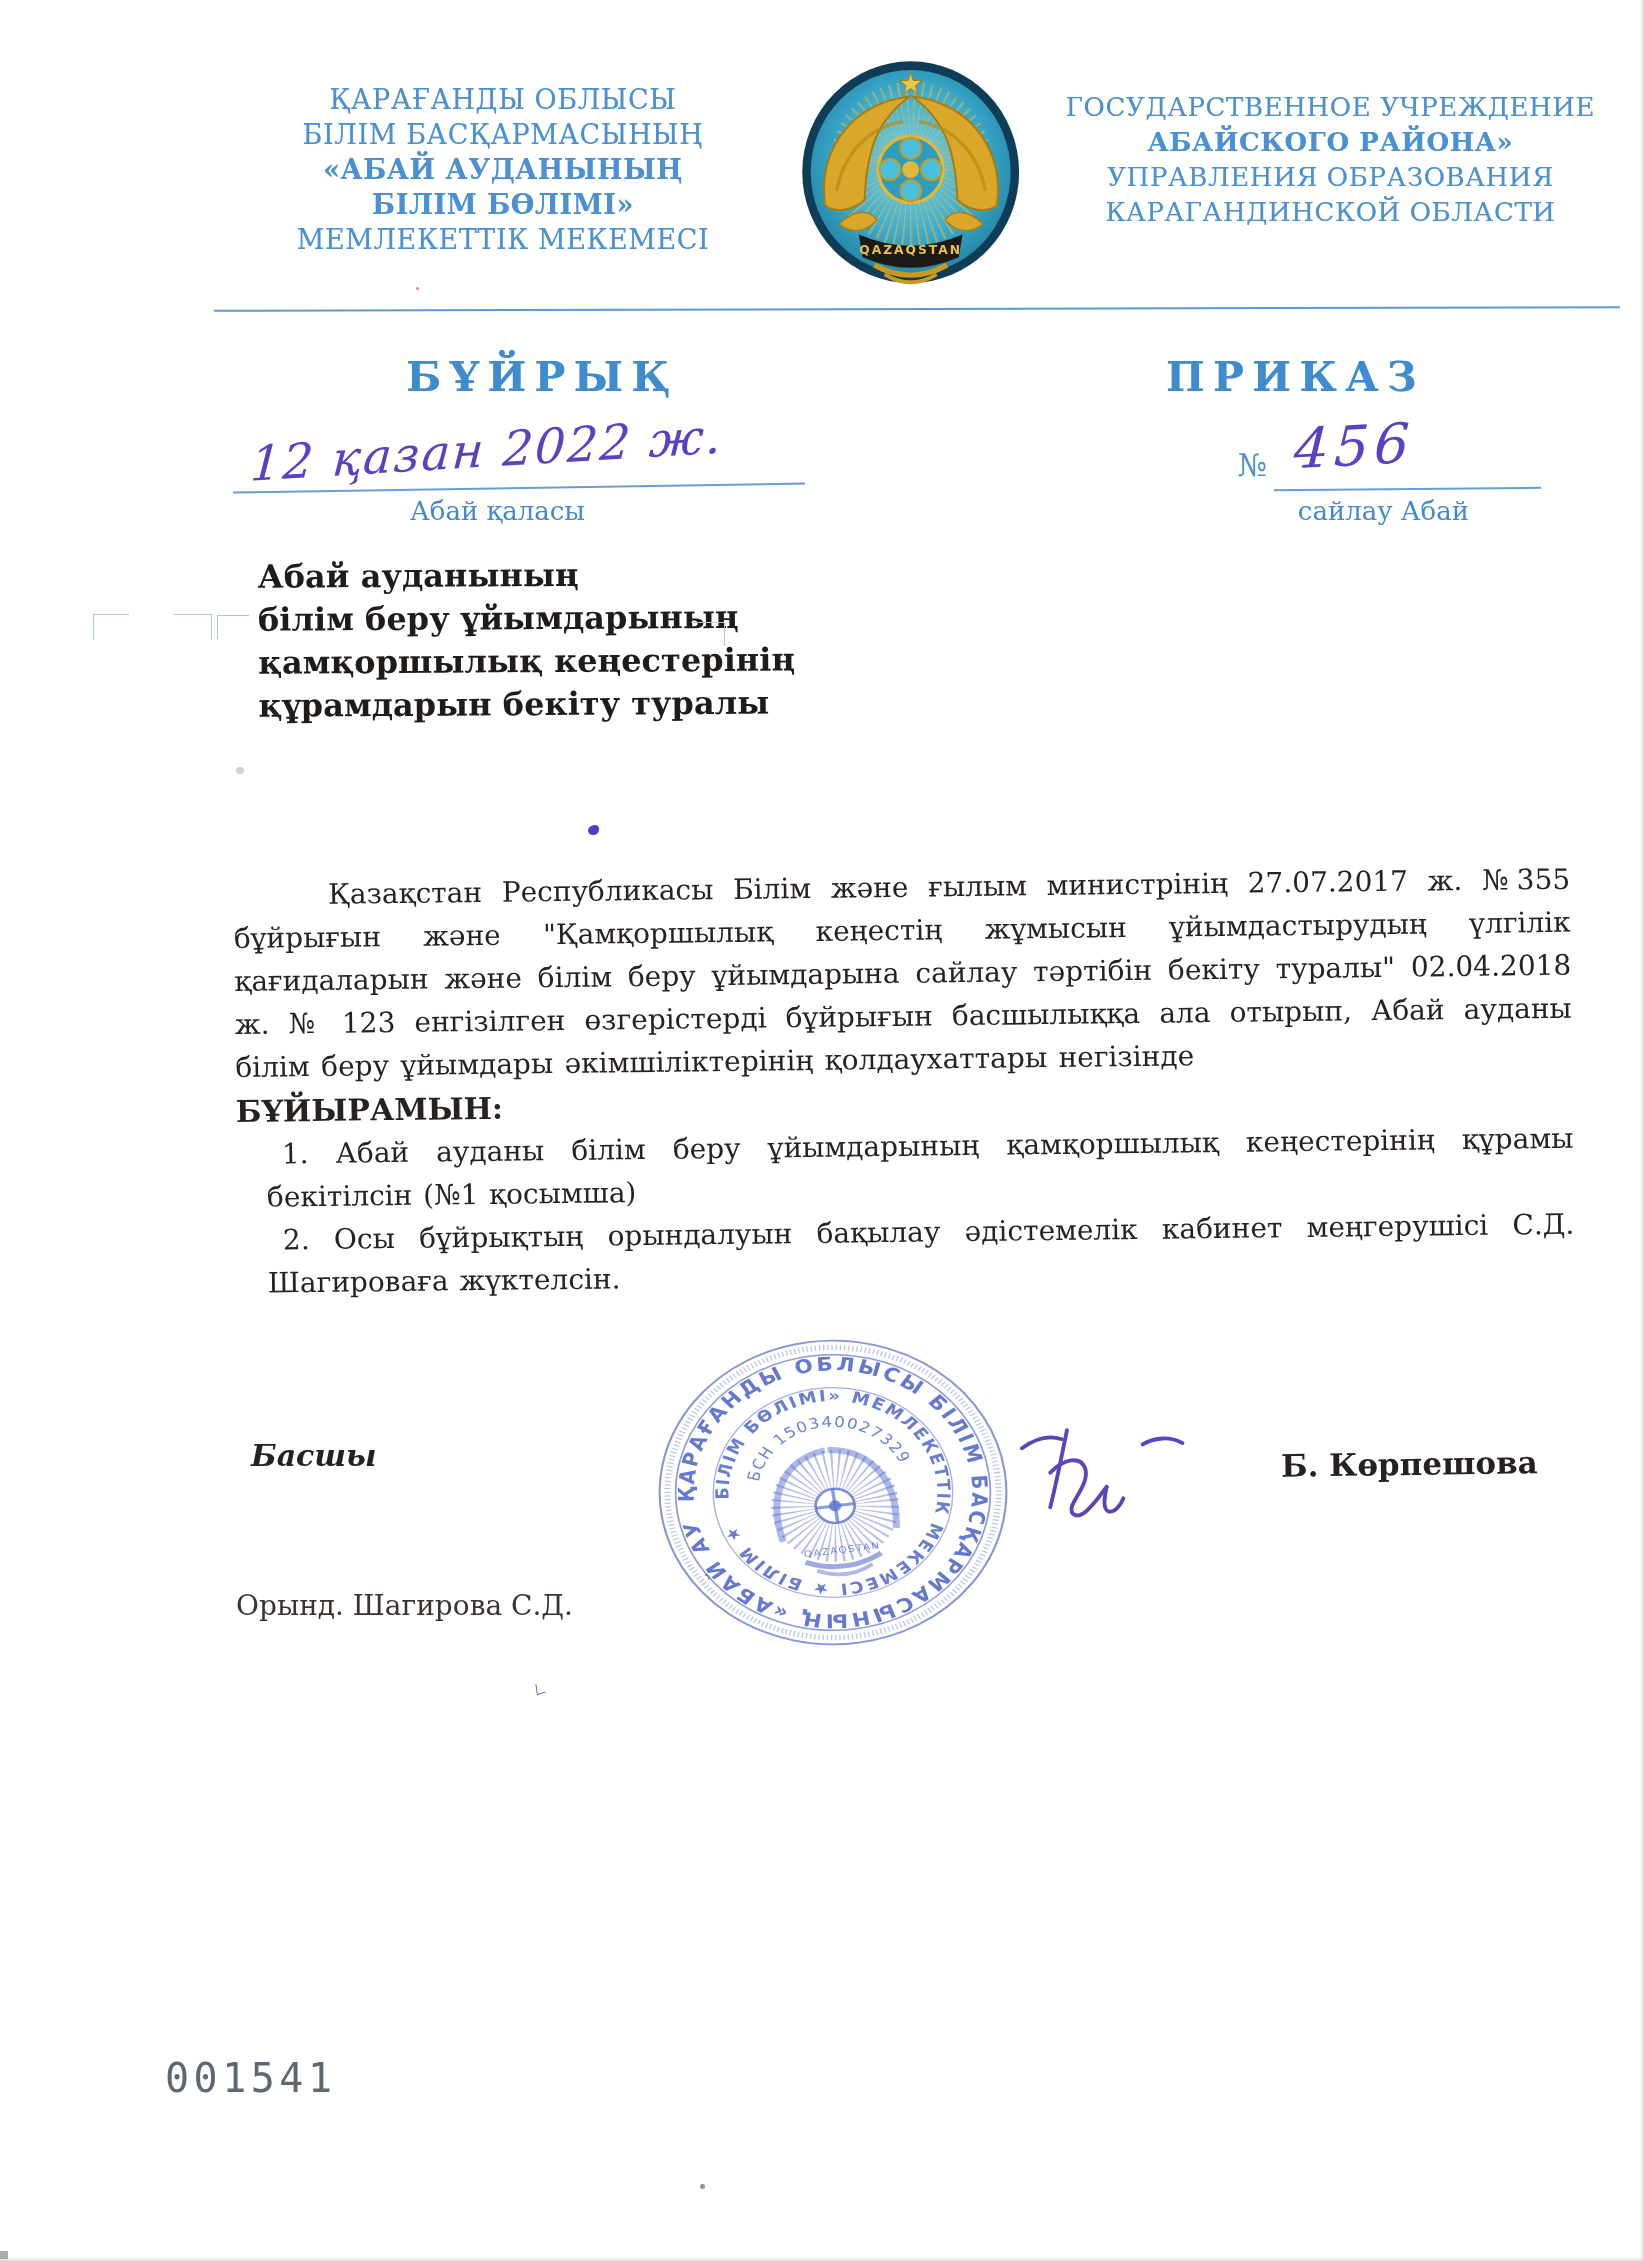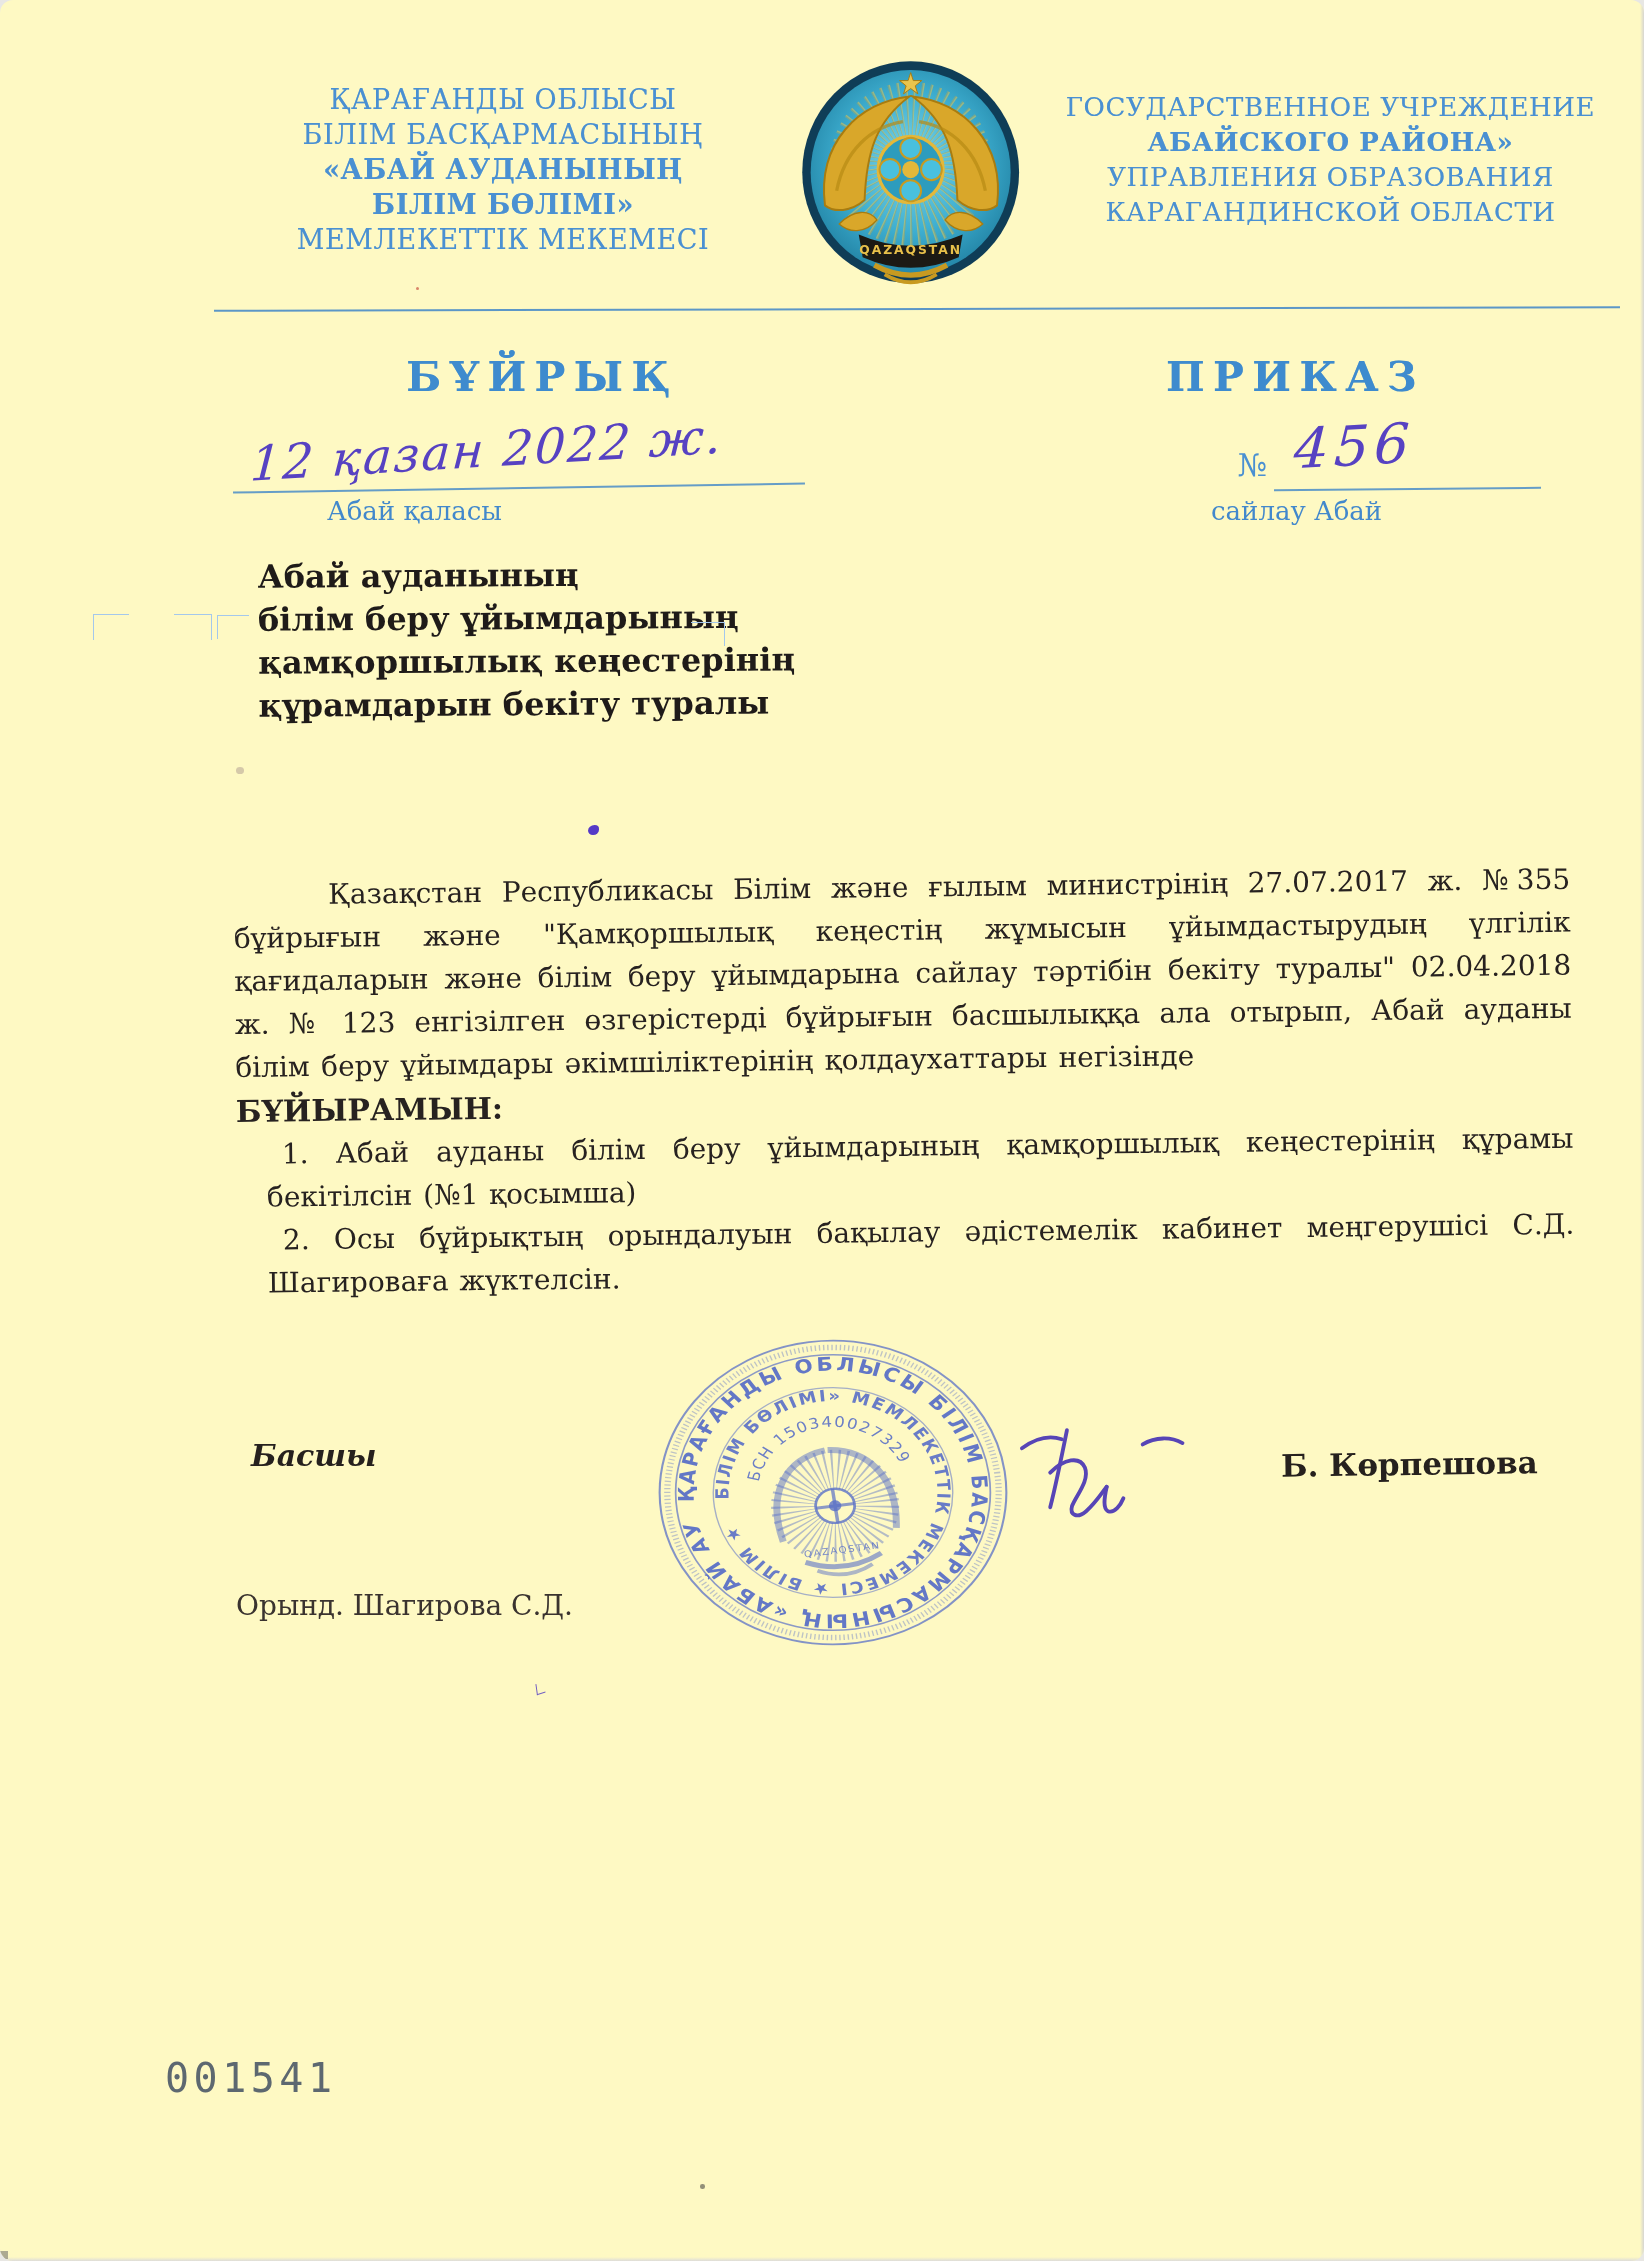"ҚАРАҒАНДЫ ОБЛЫСЫ" .page { background: #fef9c3 -> #ffffff; border-radius: 13px -> none }
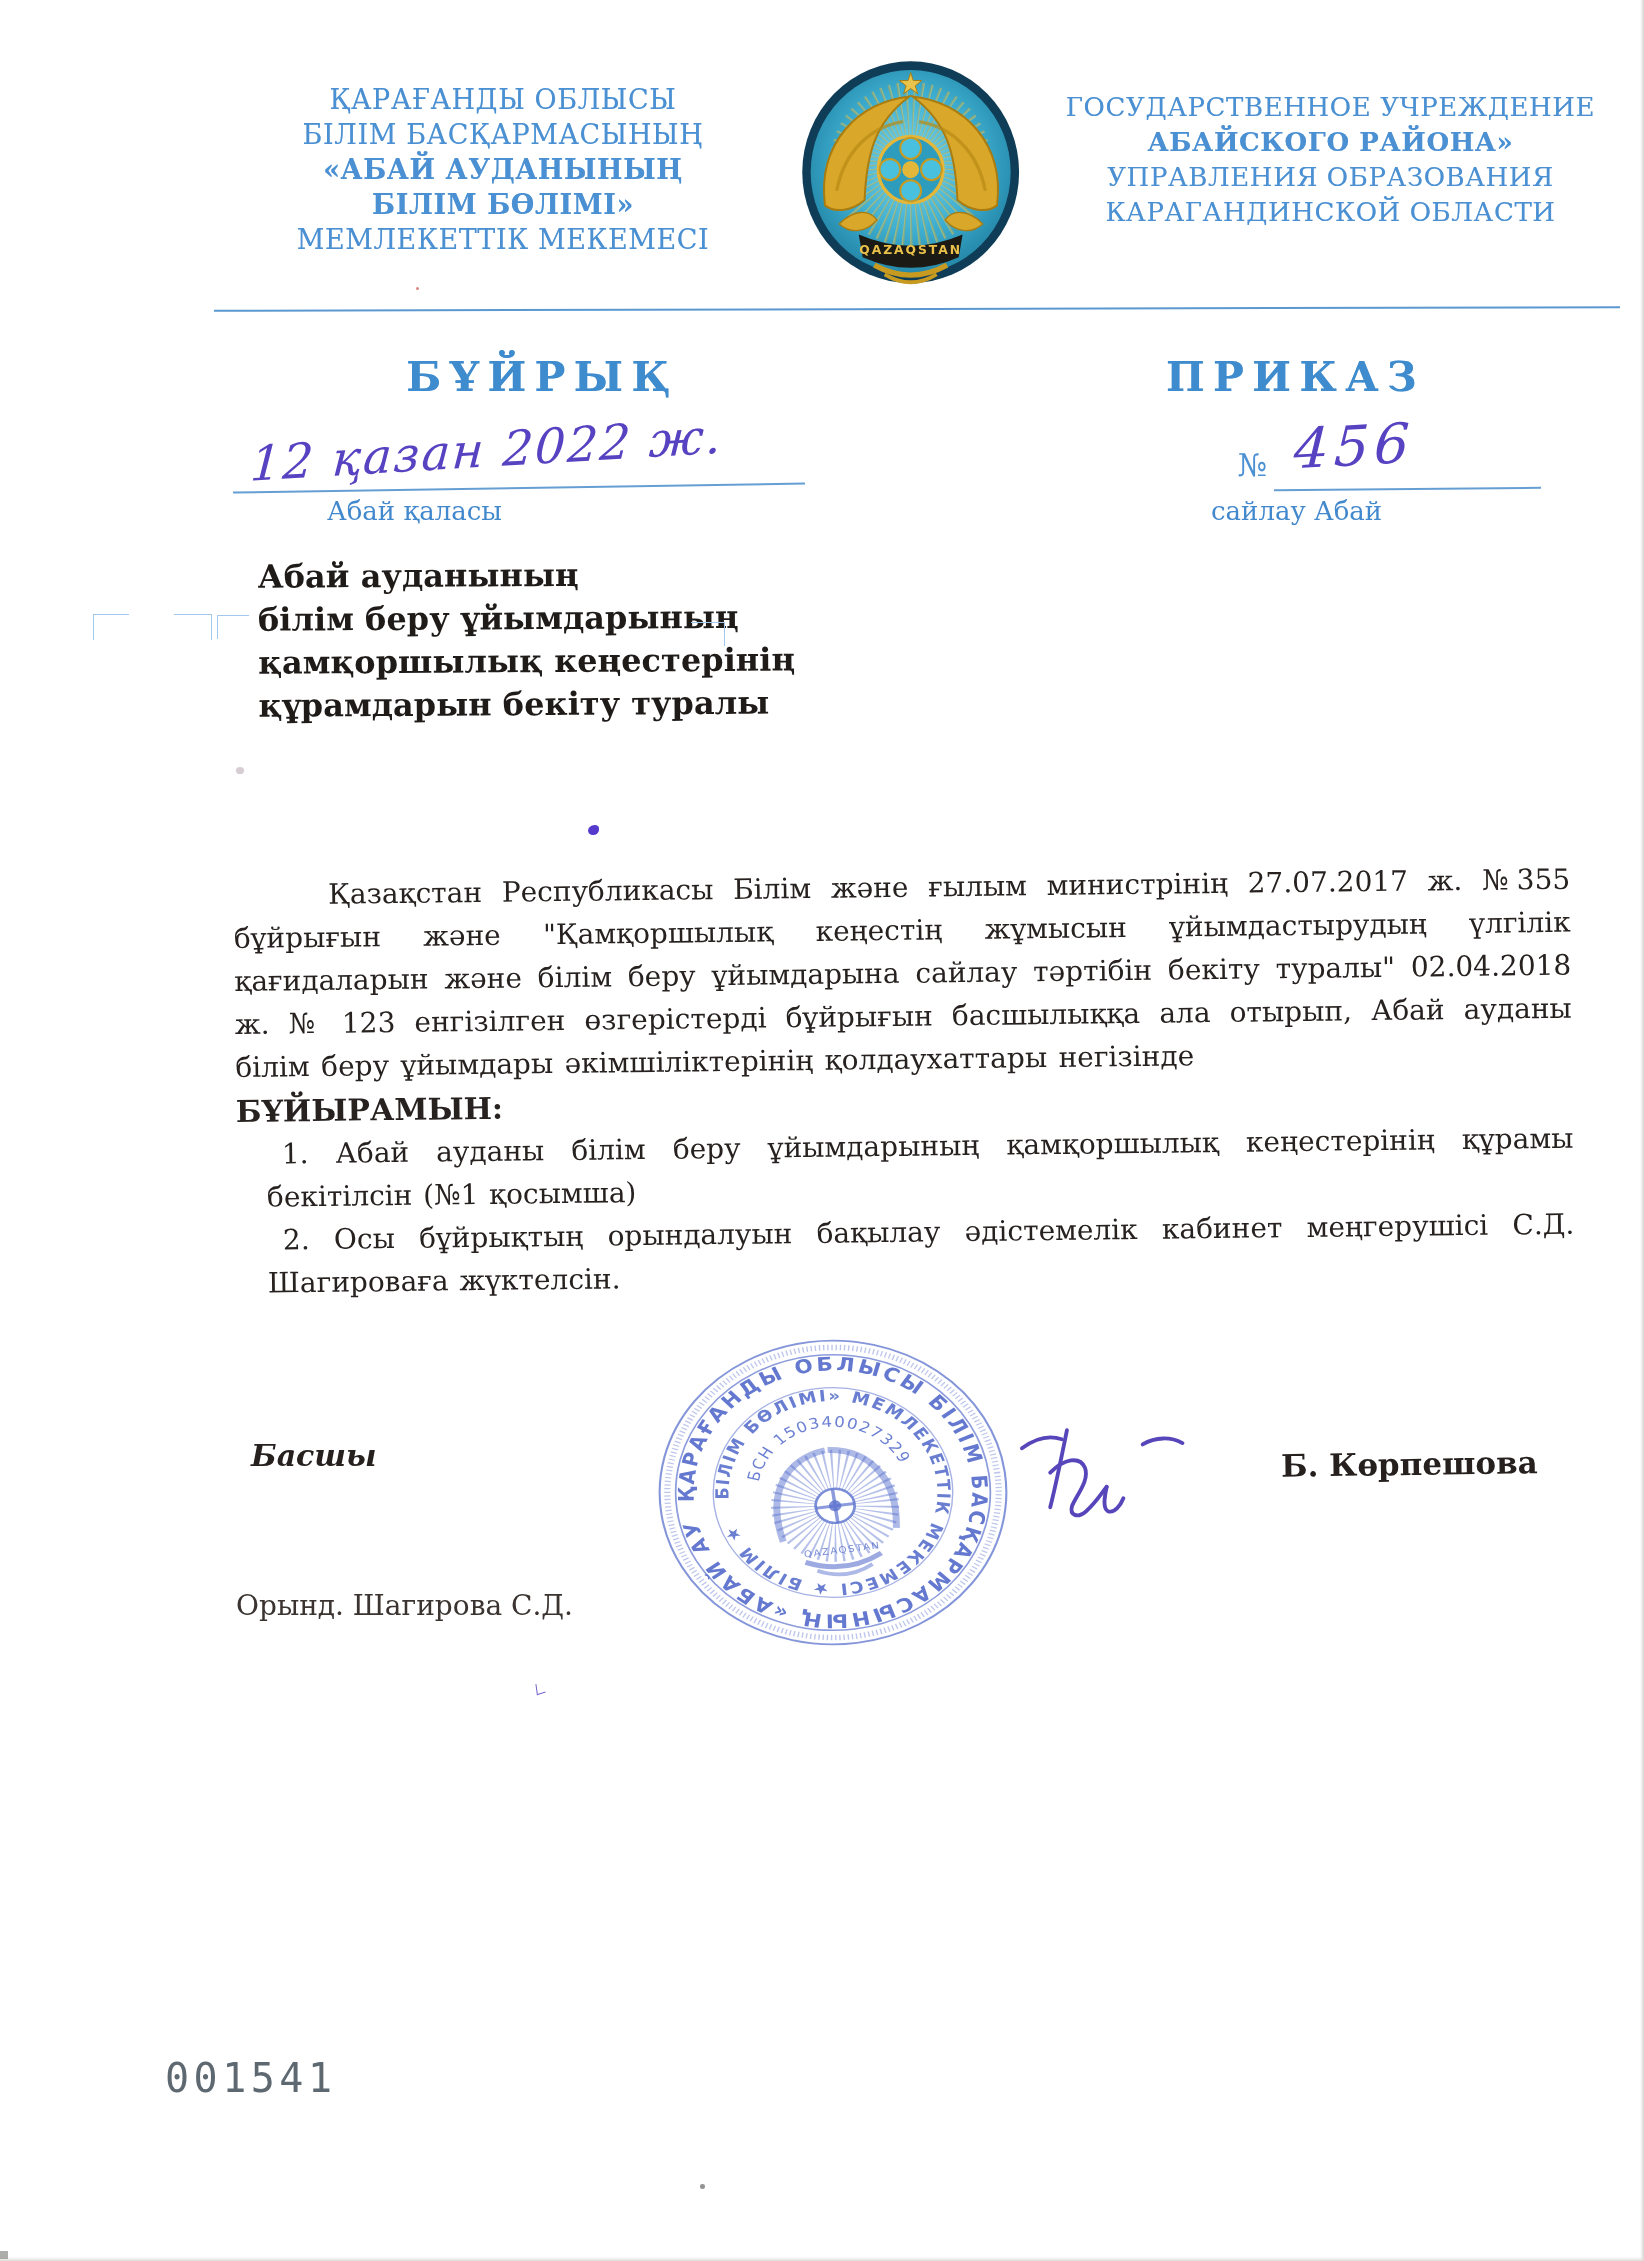"Абай қаласы" .place { text-align: left -> right }
